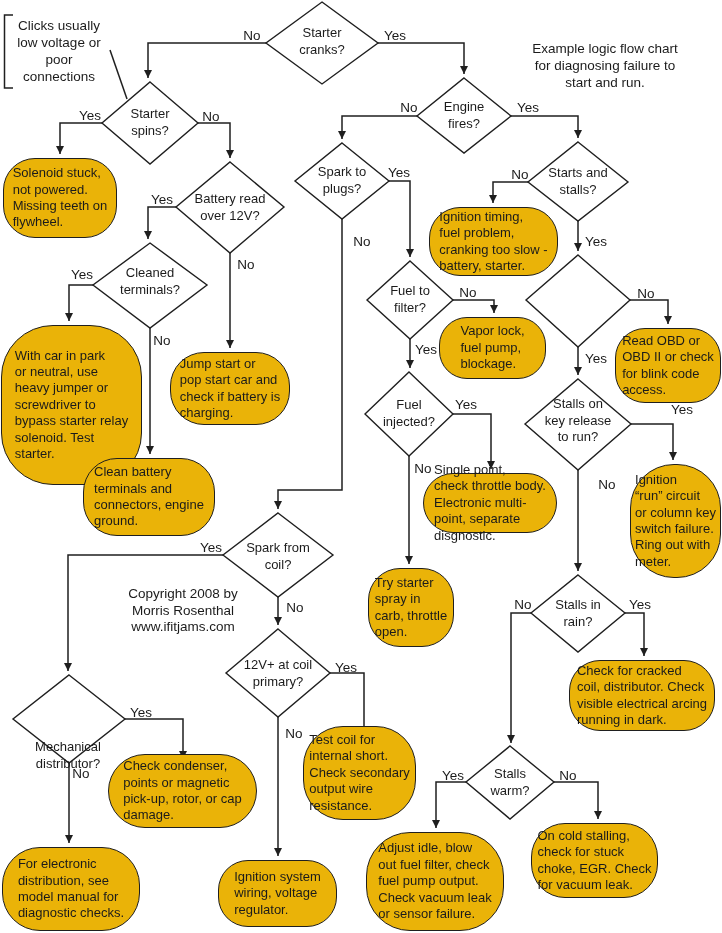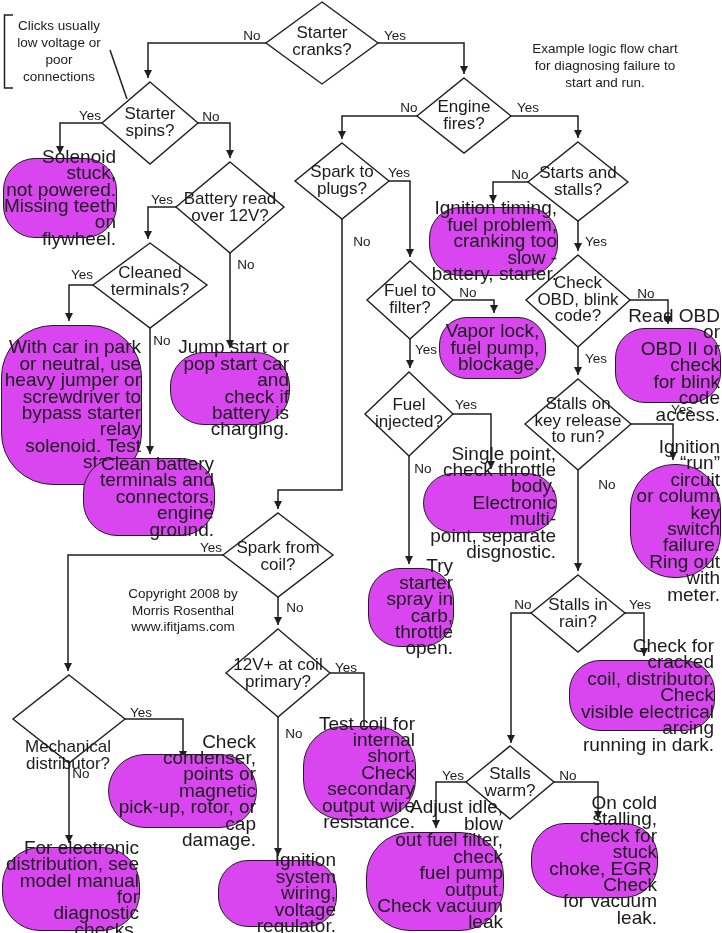"Starter" .dtext { font-size: 17px -> 13px }
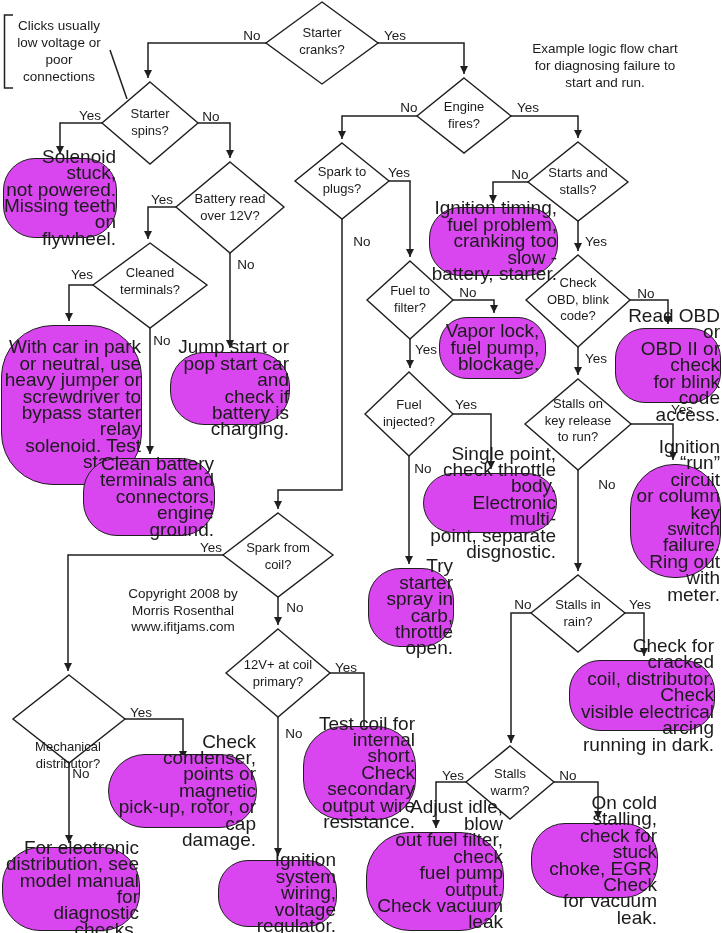"Solenoid stuck," .bubble { background: #d946ef -> #eab308; font-size: 19px -> 13px; text-align: right -> left }
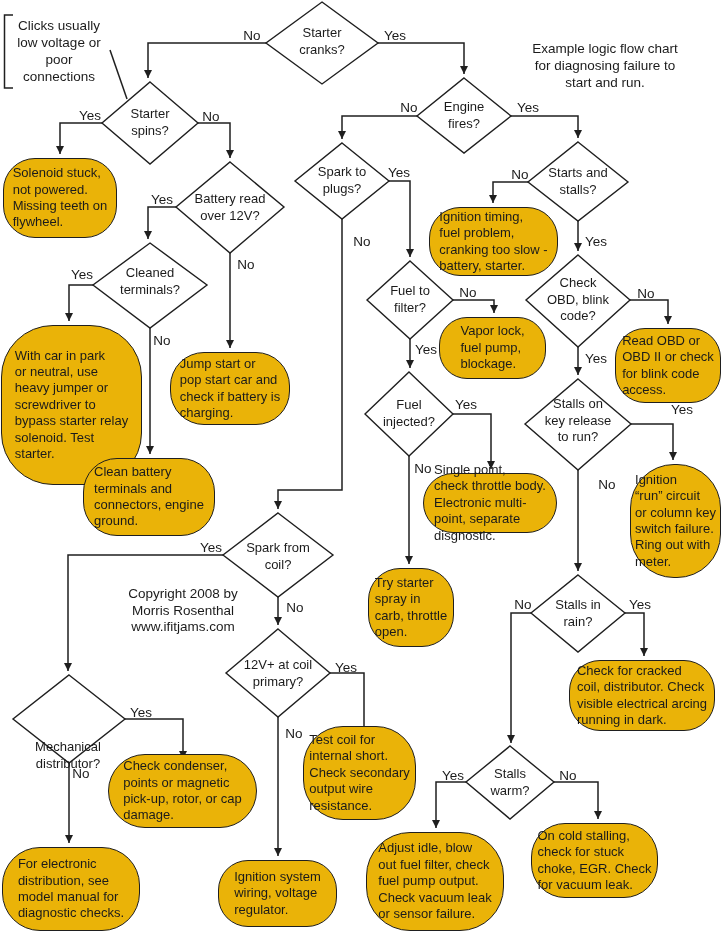"Check" div.dtext { html: <div>Check OBD, blink code?</div> -> none }
